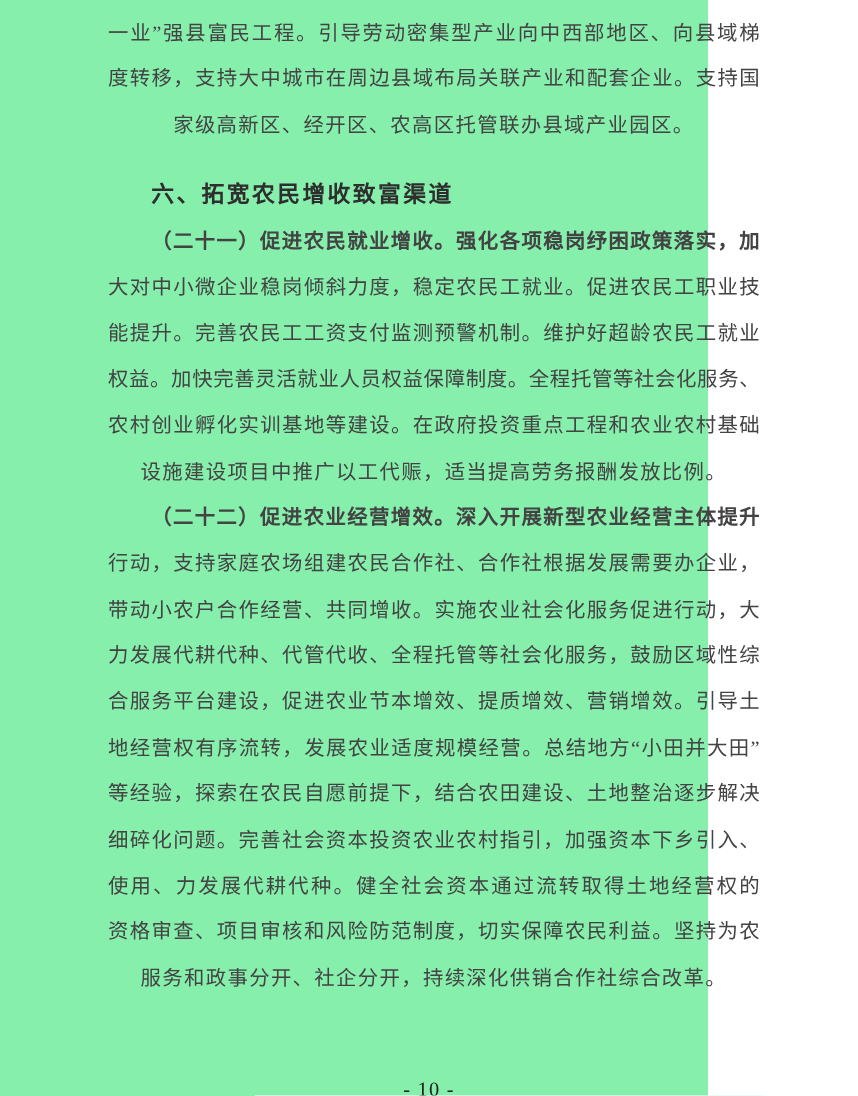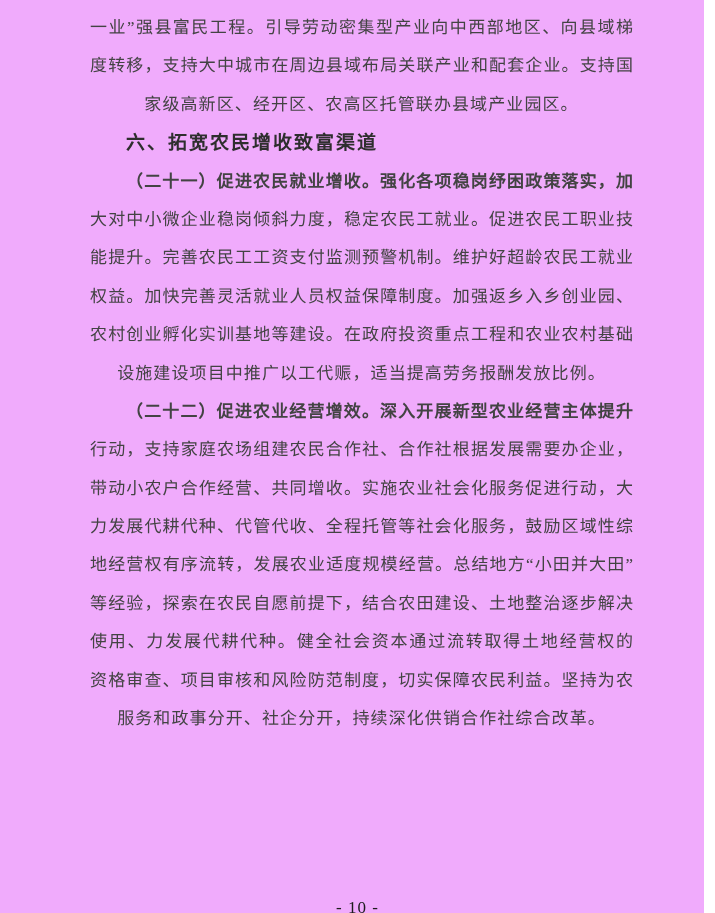"一业”强县富民工程。引导劳动密集型产业向中西部地区、向县域梯" .doc-page { background: #f0abfc -> #86efac; width: 704px -> 590px }
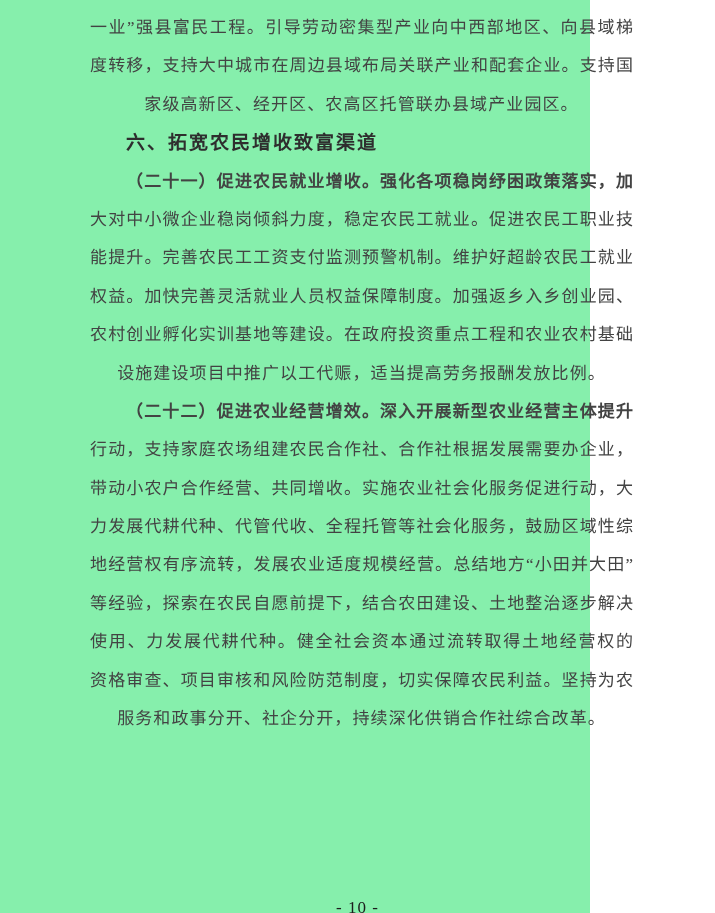"六、拓宽农民增收致富渠道" .heading { margin-top: none -> 20px }
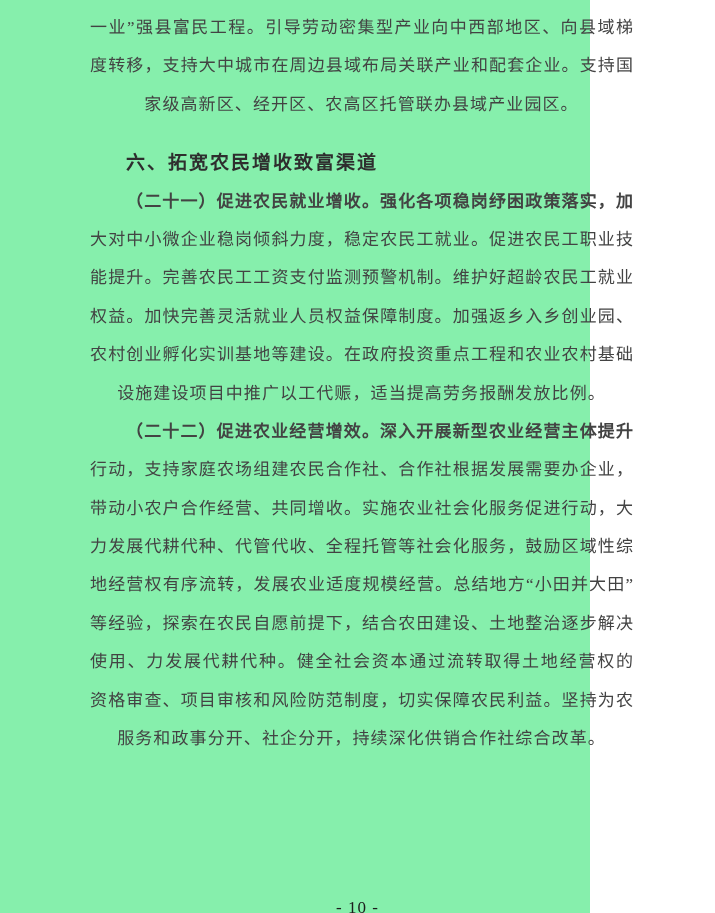"权益。加快完善灵活就业人员权益保障制度。加强返乡入乡创业园、" div.line { text: 加强返乡入乡创业园 -> 全程托管等社会化服务 }
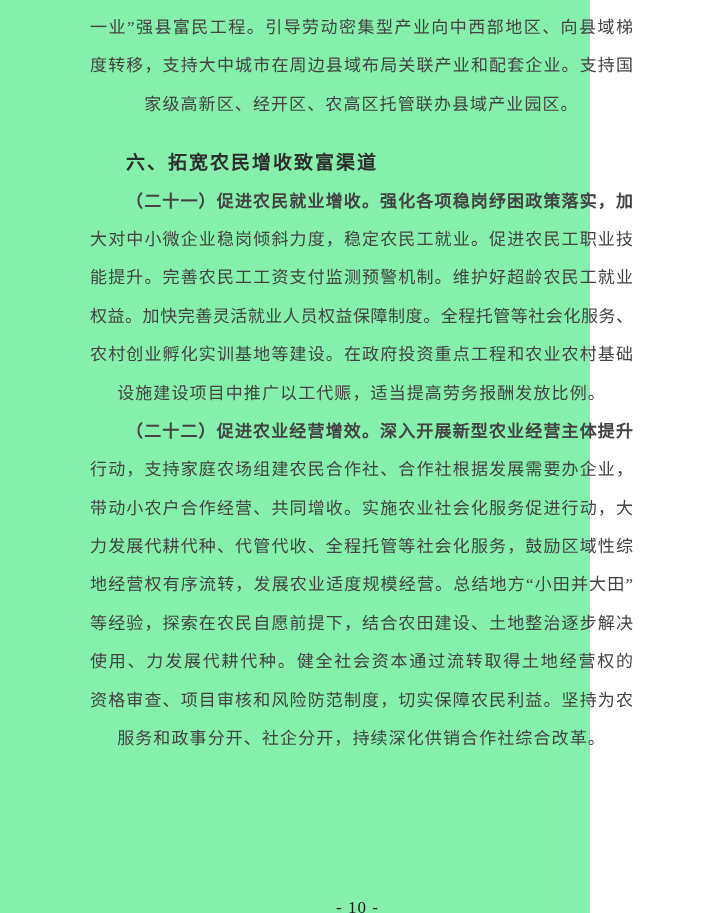"合服务平台建设，促进农业节本增效、提质增效、营销增效。引导土" div.line { html: none -> <div>合服务平台建设，促进农业节本增效、提质增效、营销增效。引导土</div> }
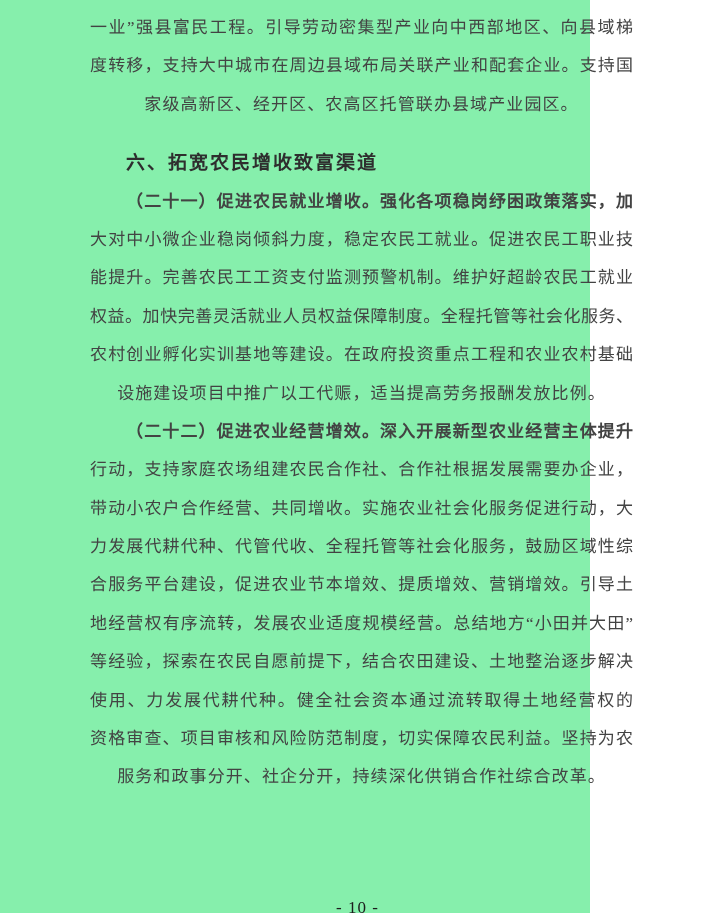"细碎化问题。完善社会资本投资农业农村指引，加强资本下乡引入、" div.line { html: none -> <div>细碎化问题。完善社会资本投资农业农村指引，加强资本下乡引入、</div> }
